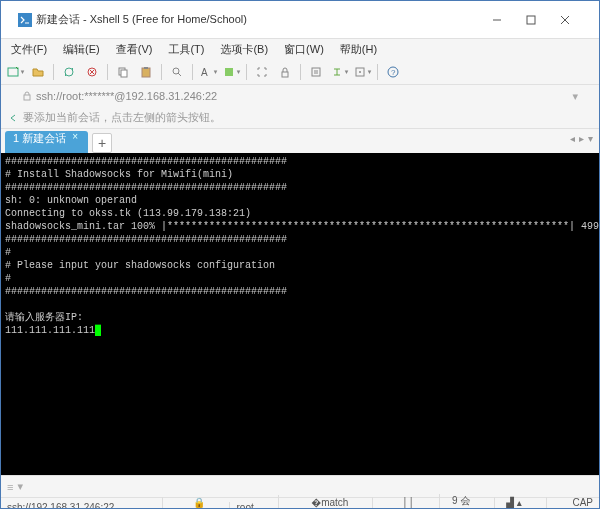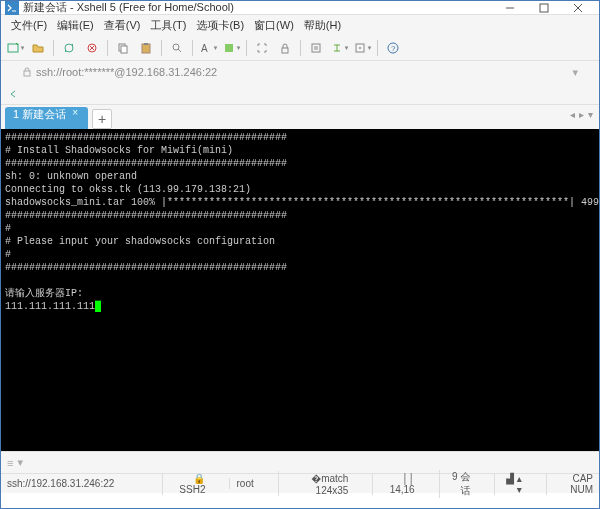"新建会话 - Xshell 5 (Free" .titlebar { height: 14px -> 38px; padding: 0 4px -> 0 17px }
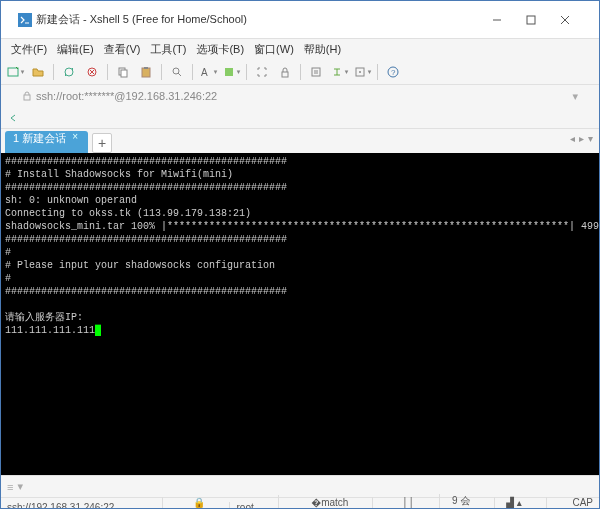"文件(F)" .menubar { gap: 2px -> 8px }
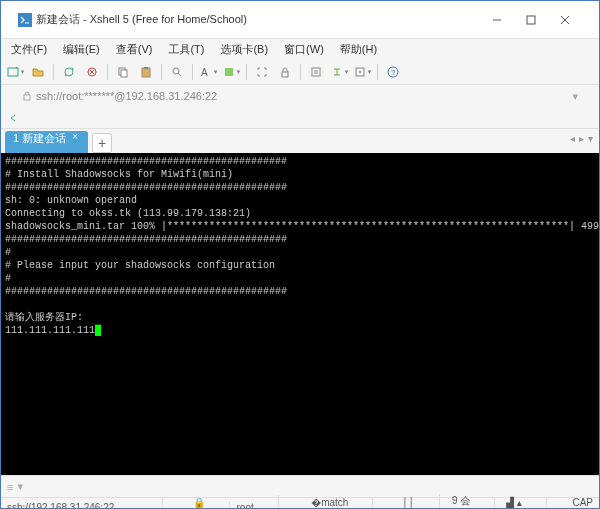"要添加当前会话，点击左侧的箭头按钮。" span { html: none -> <span>要添加当前会话，点击左侧的箭头按钮。</span> }
